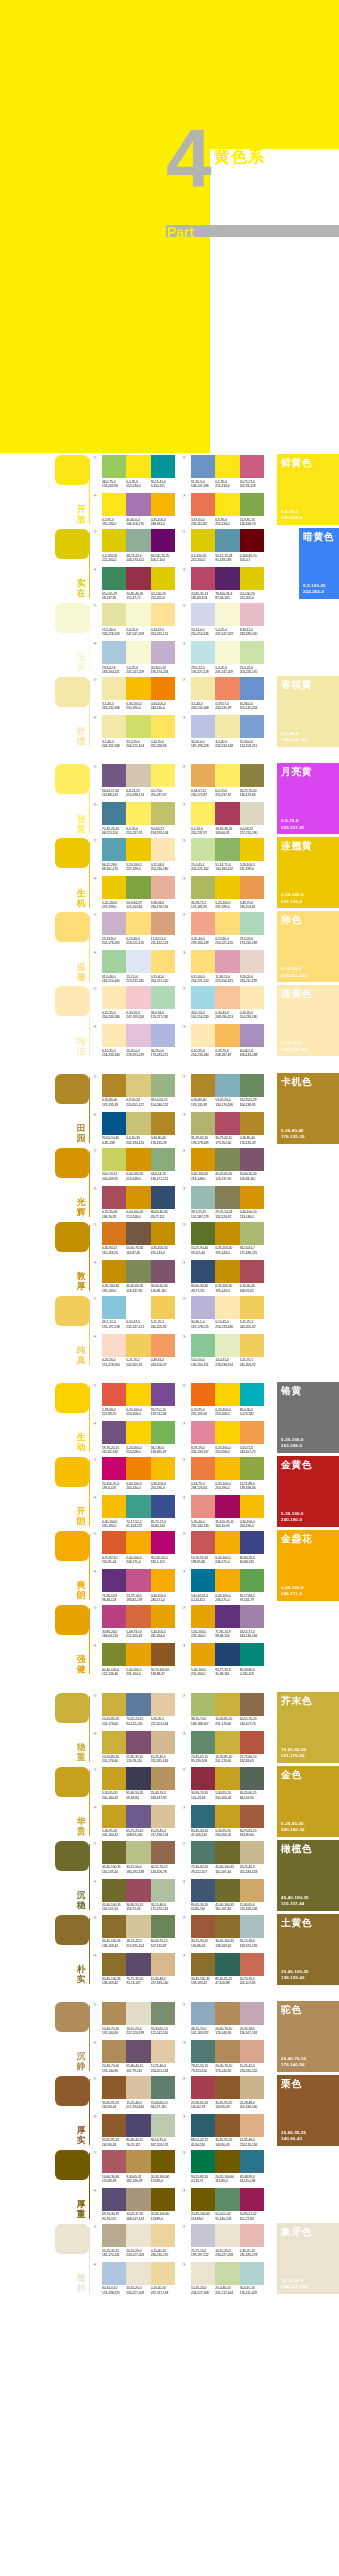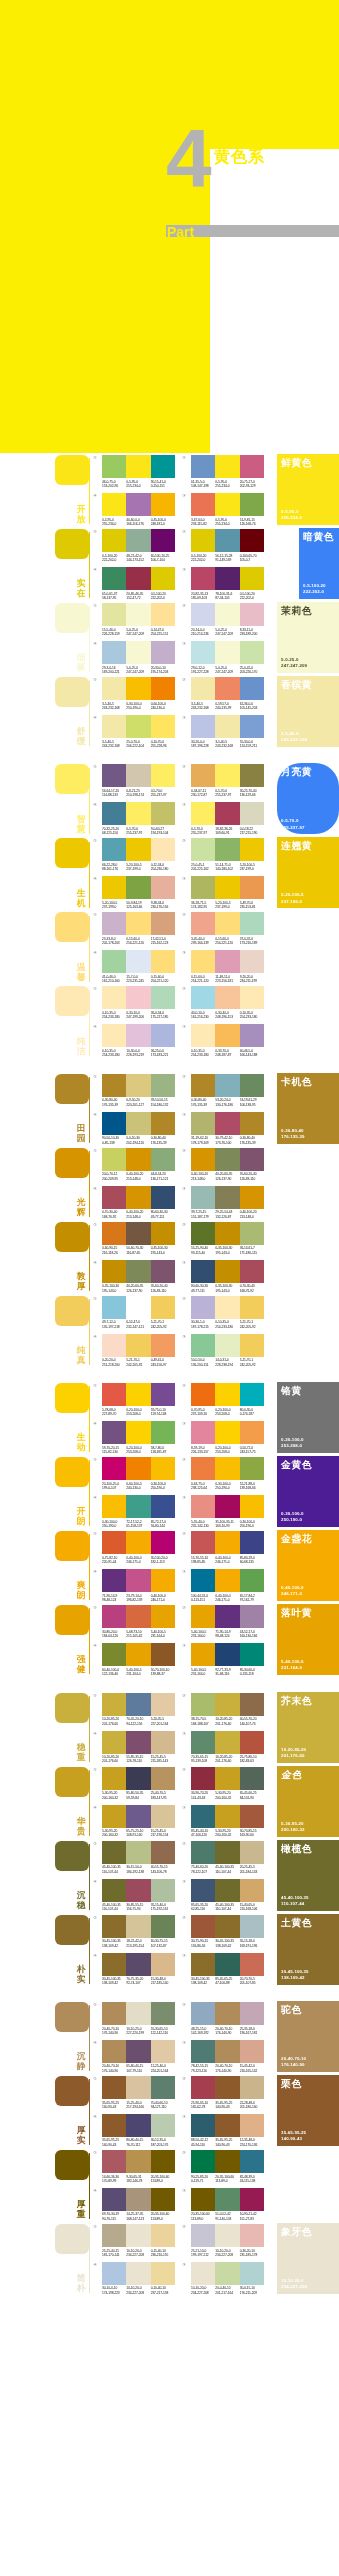"茉莉色" div.sec-card { html: <div> <div>茉莉色</div> <div> <i>5-0-25-0</i> <i>247-247-209</i> </div> </div> -> none }
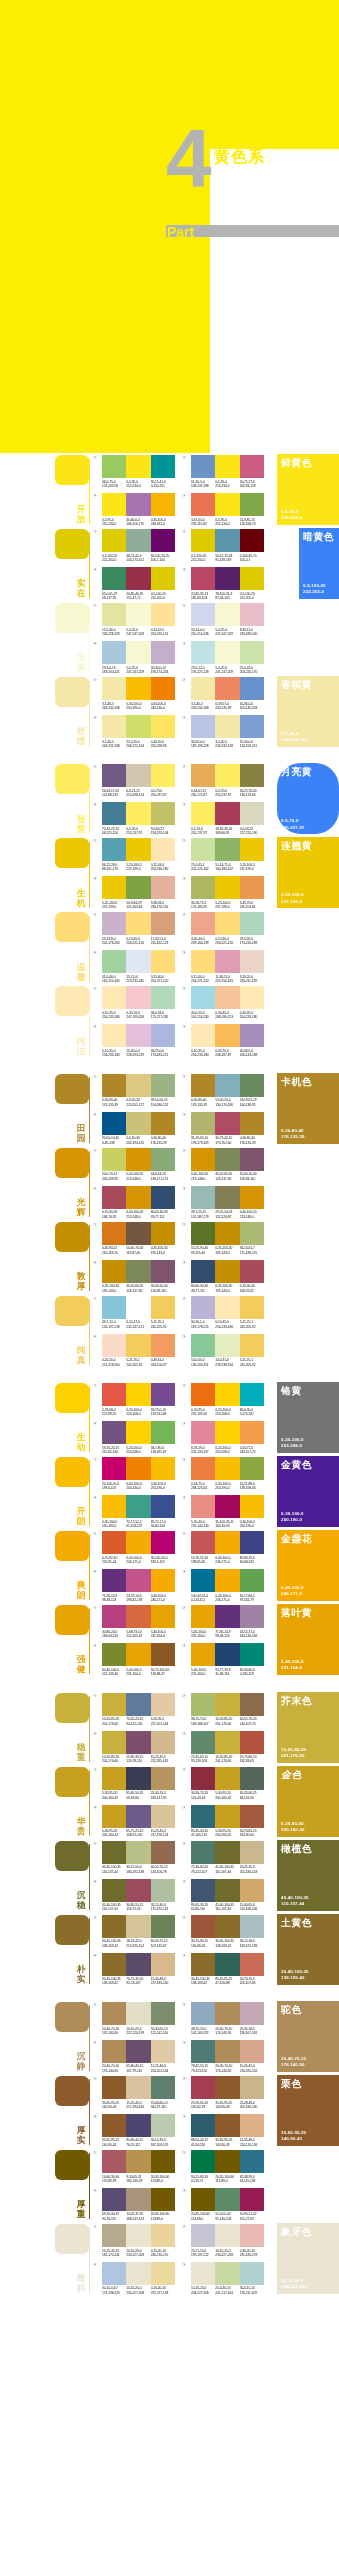"月亮黄" div.sec-card { background: #3b82f6 -> #d946ef; border-radius: 24px -> none }
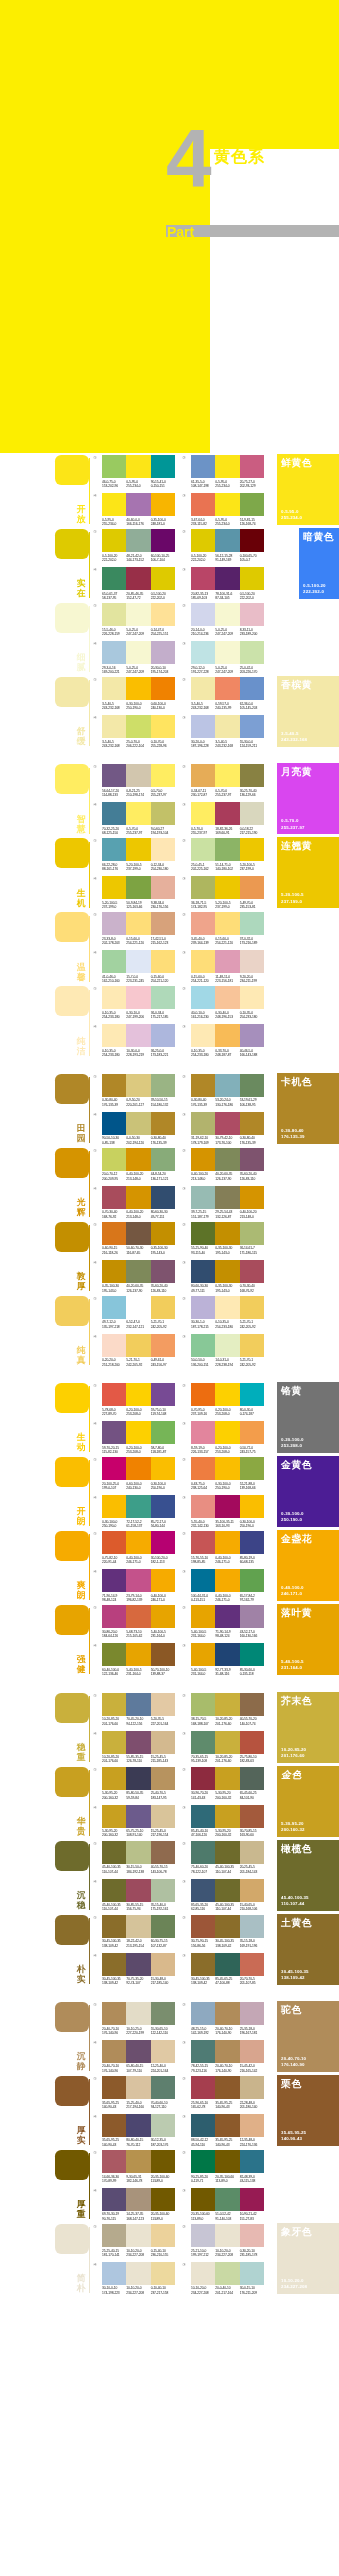"卵色" div.sec-card { html: none -> <div> <div>卵色</div> <div> <i>0-15-60-0</i> <i>254-221-120</i> </div> </div> }
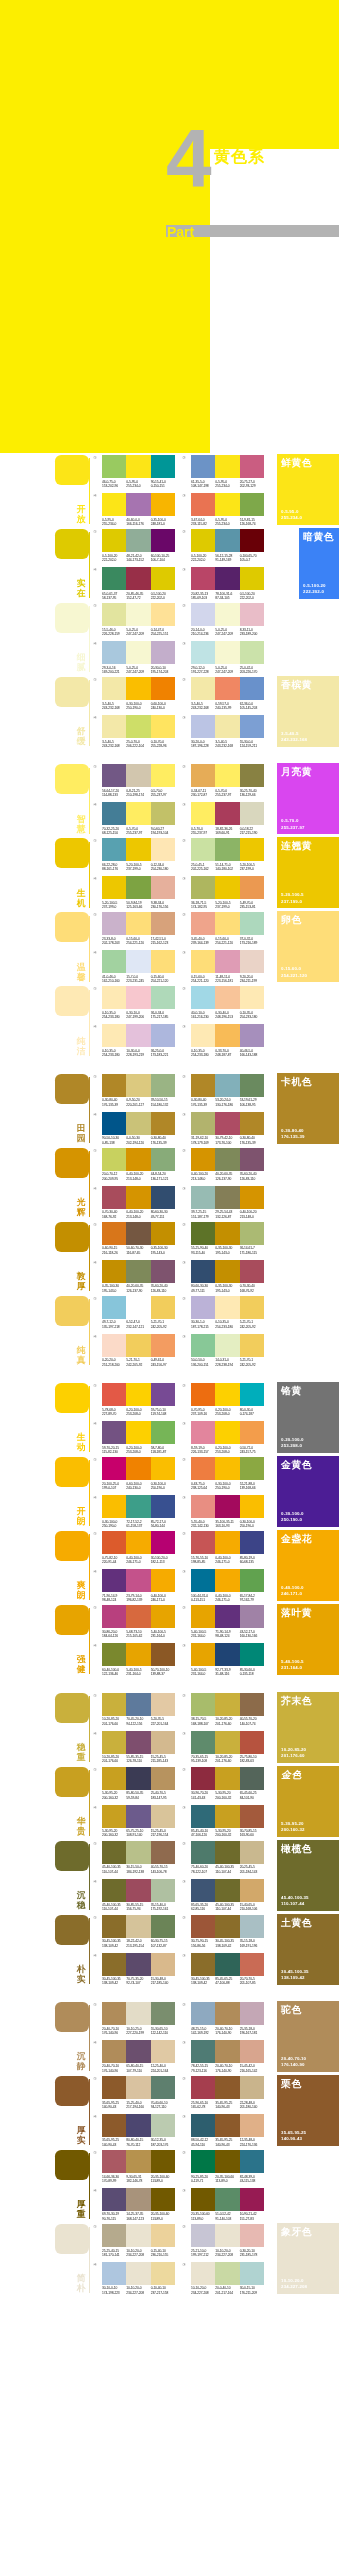"淡黄色" div.sec-card { html: none -> <div> <div>淡黄色</div> <div> <i>0-10-35-0</i> <i>254-233-180</i> </div> </div> }
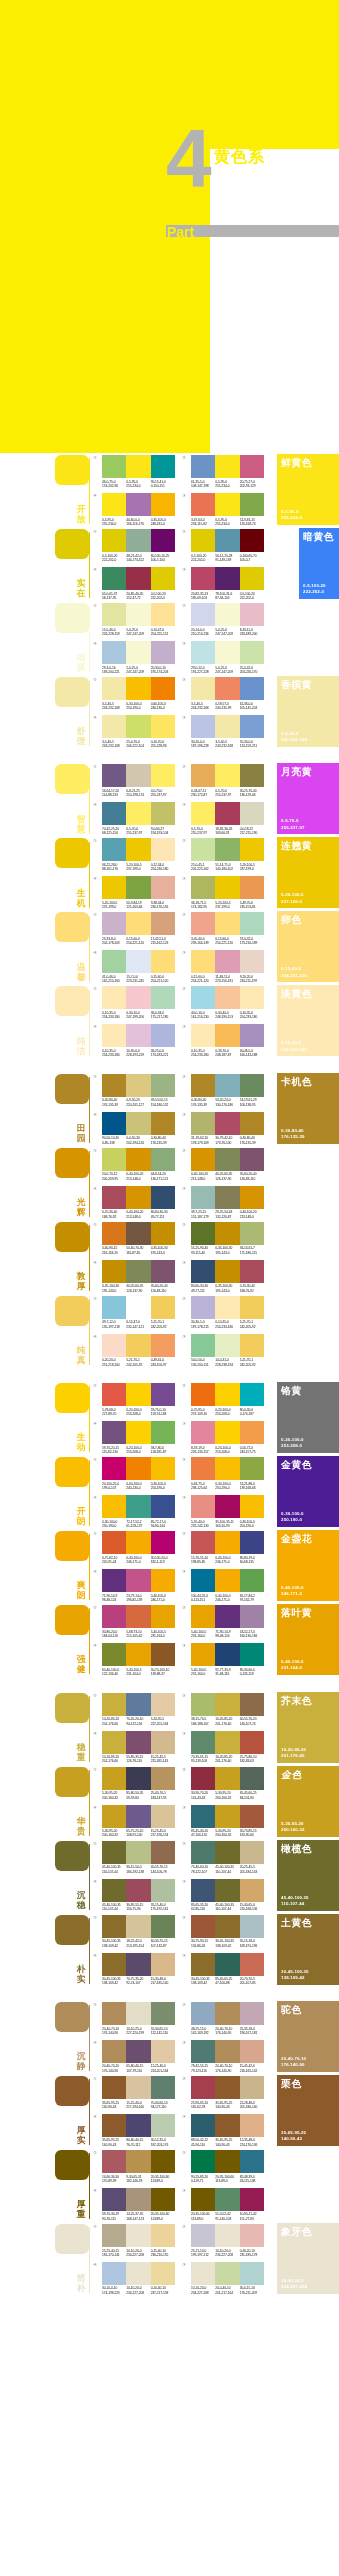"金黄色" div.sec-card { background: #4c1d95 -> #b91c1c }
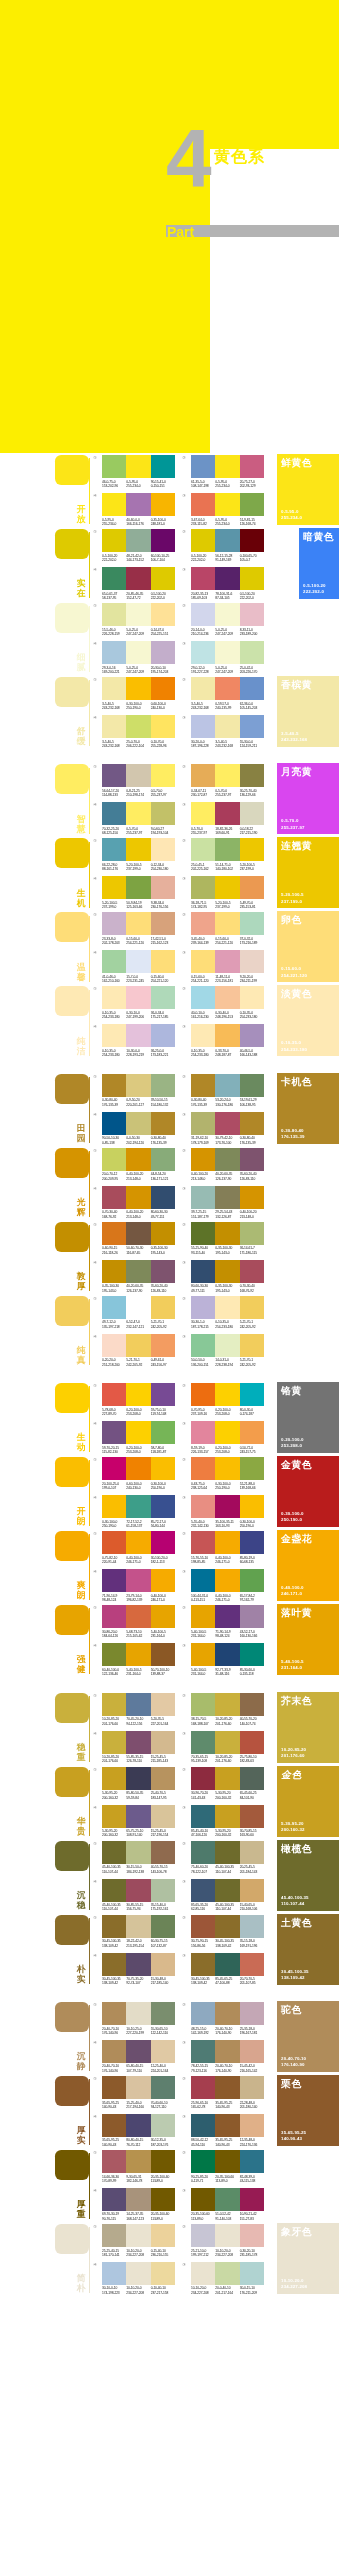"落叶黄" div.sec-card { html: <div> <div>落叶黄</div> <div> <i>5-40-100-5</i> <i>231-164-0</i> </div> </div> -> none }
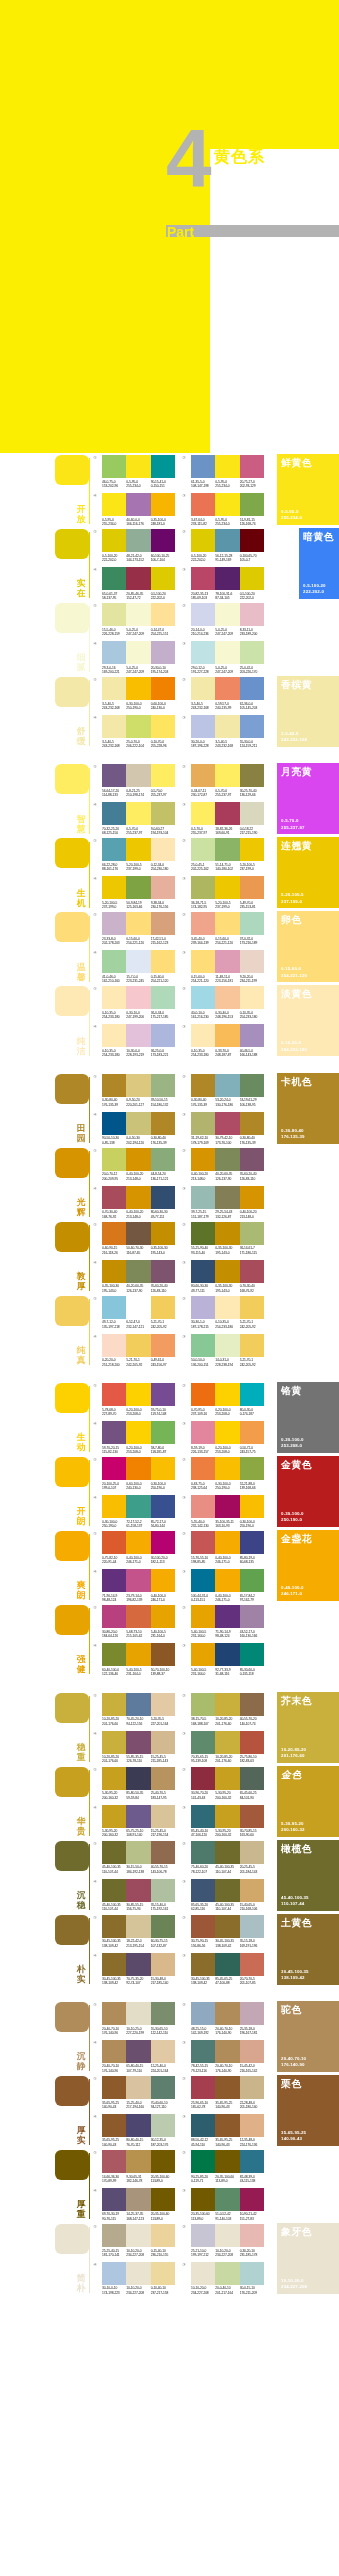"金色" div.sec-card-name { font-style: italic -> none }
